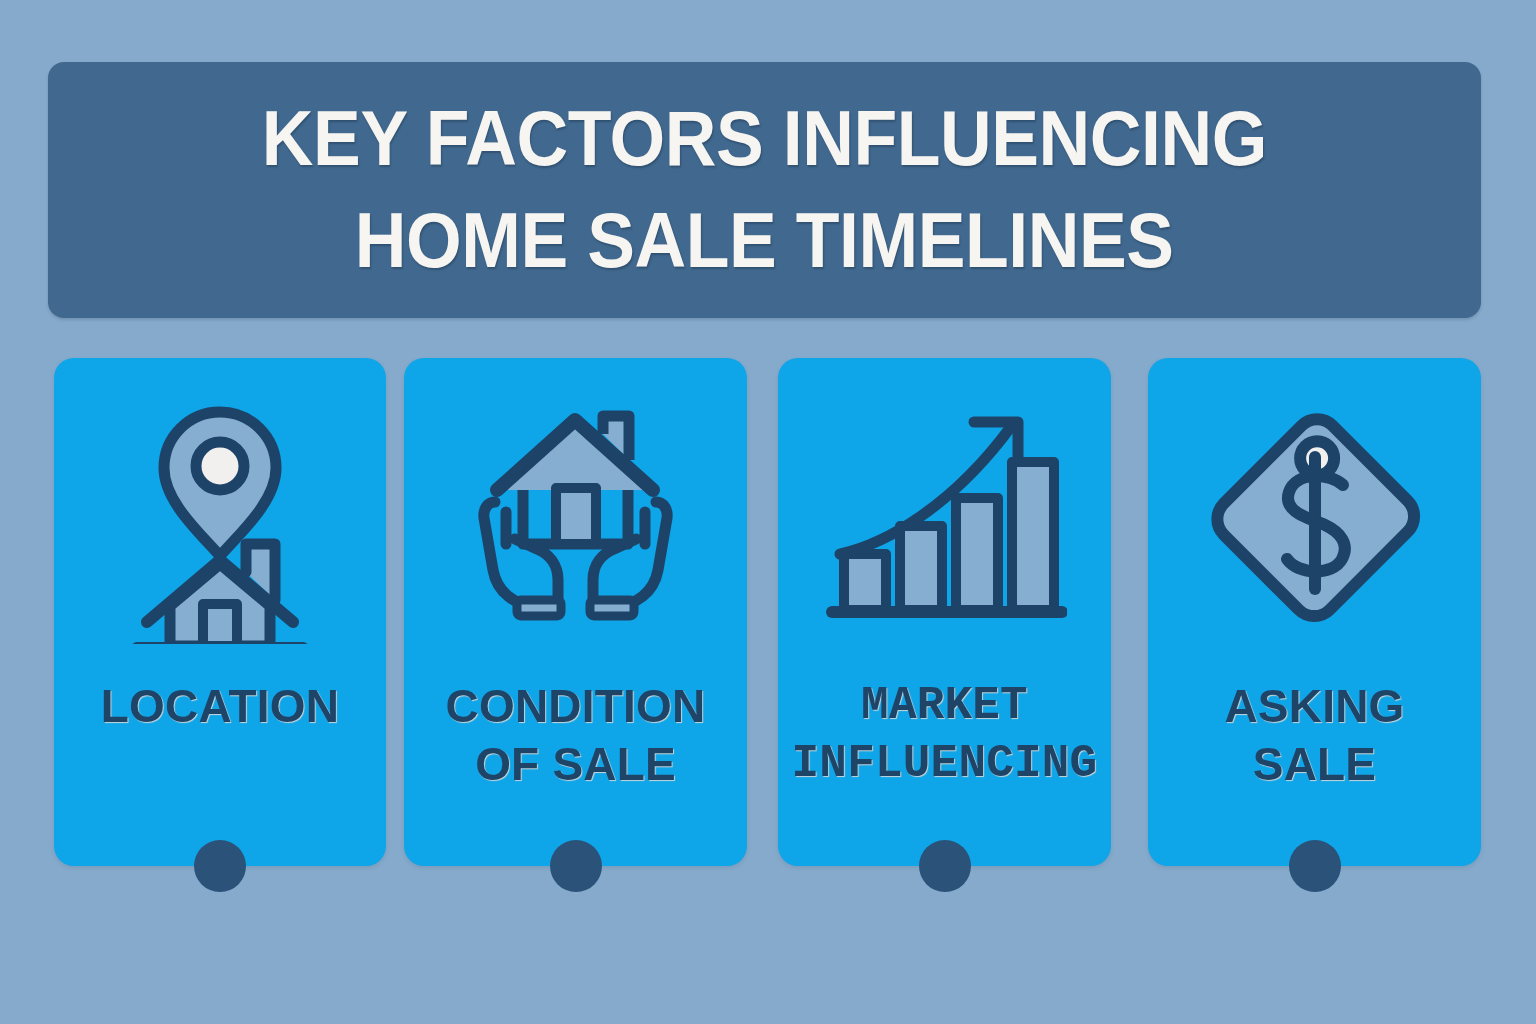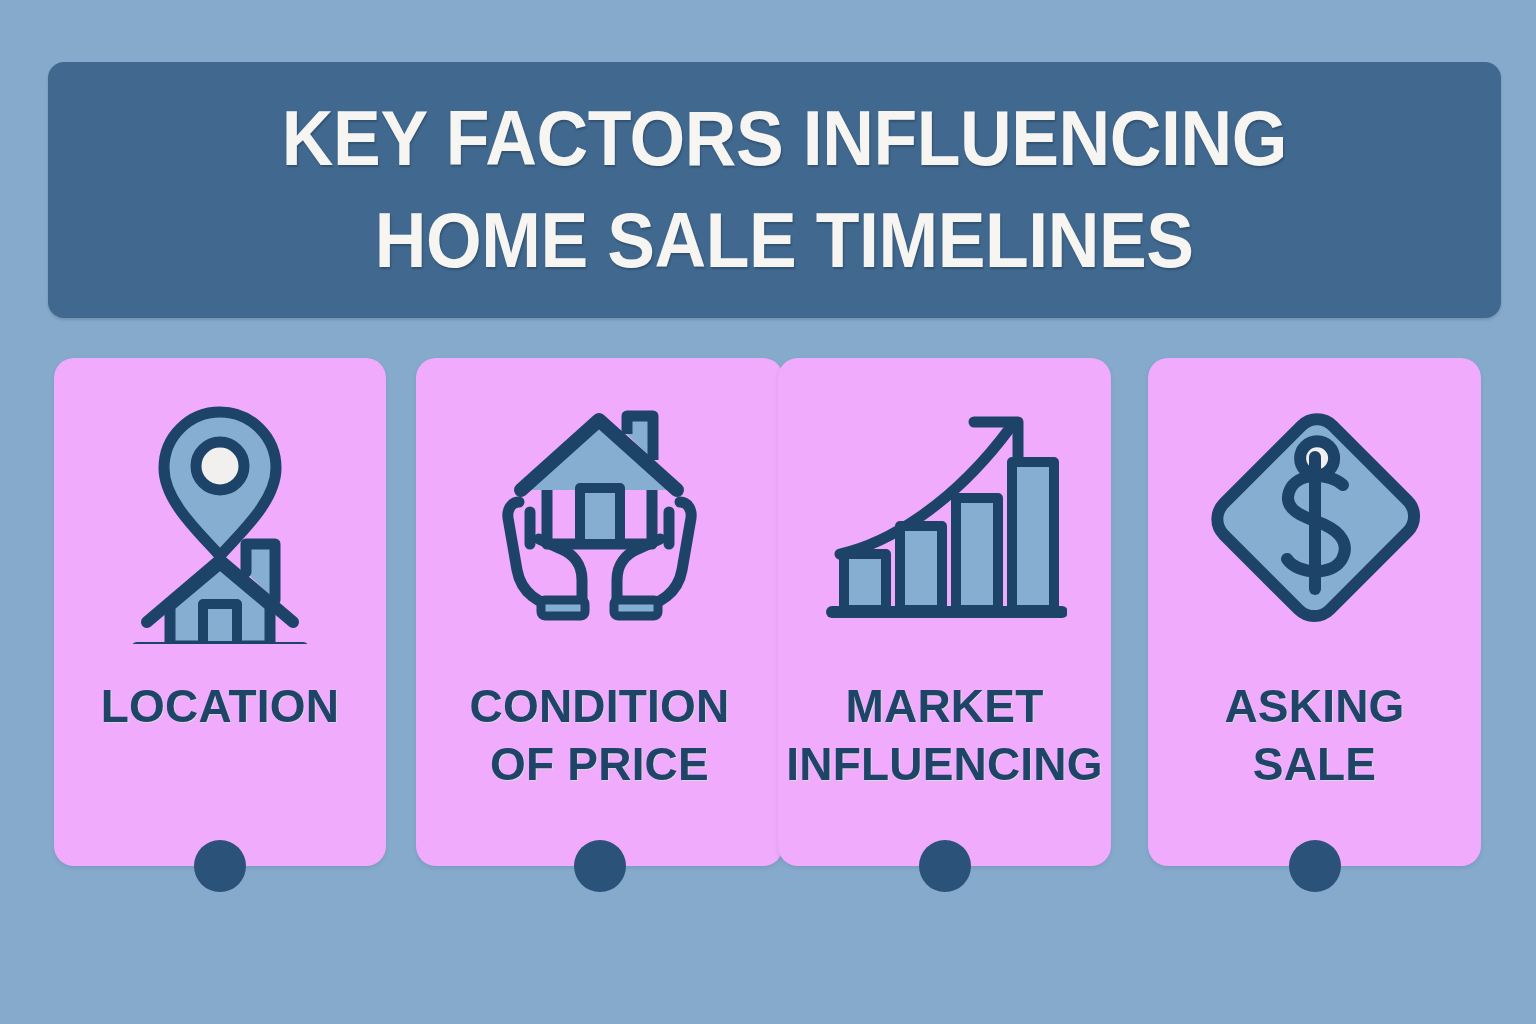"KEY FACTORS INFLUENCING" .banner { padding-left: 20px -> none }
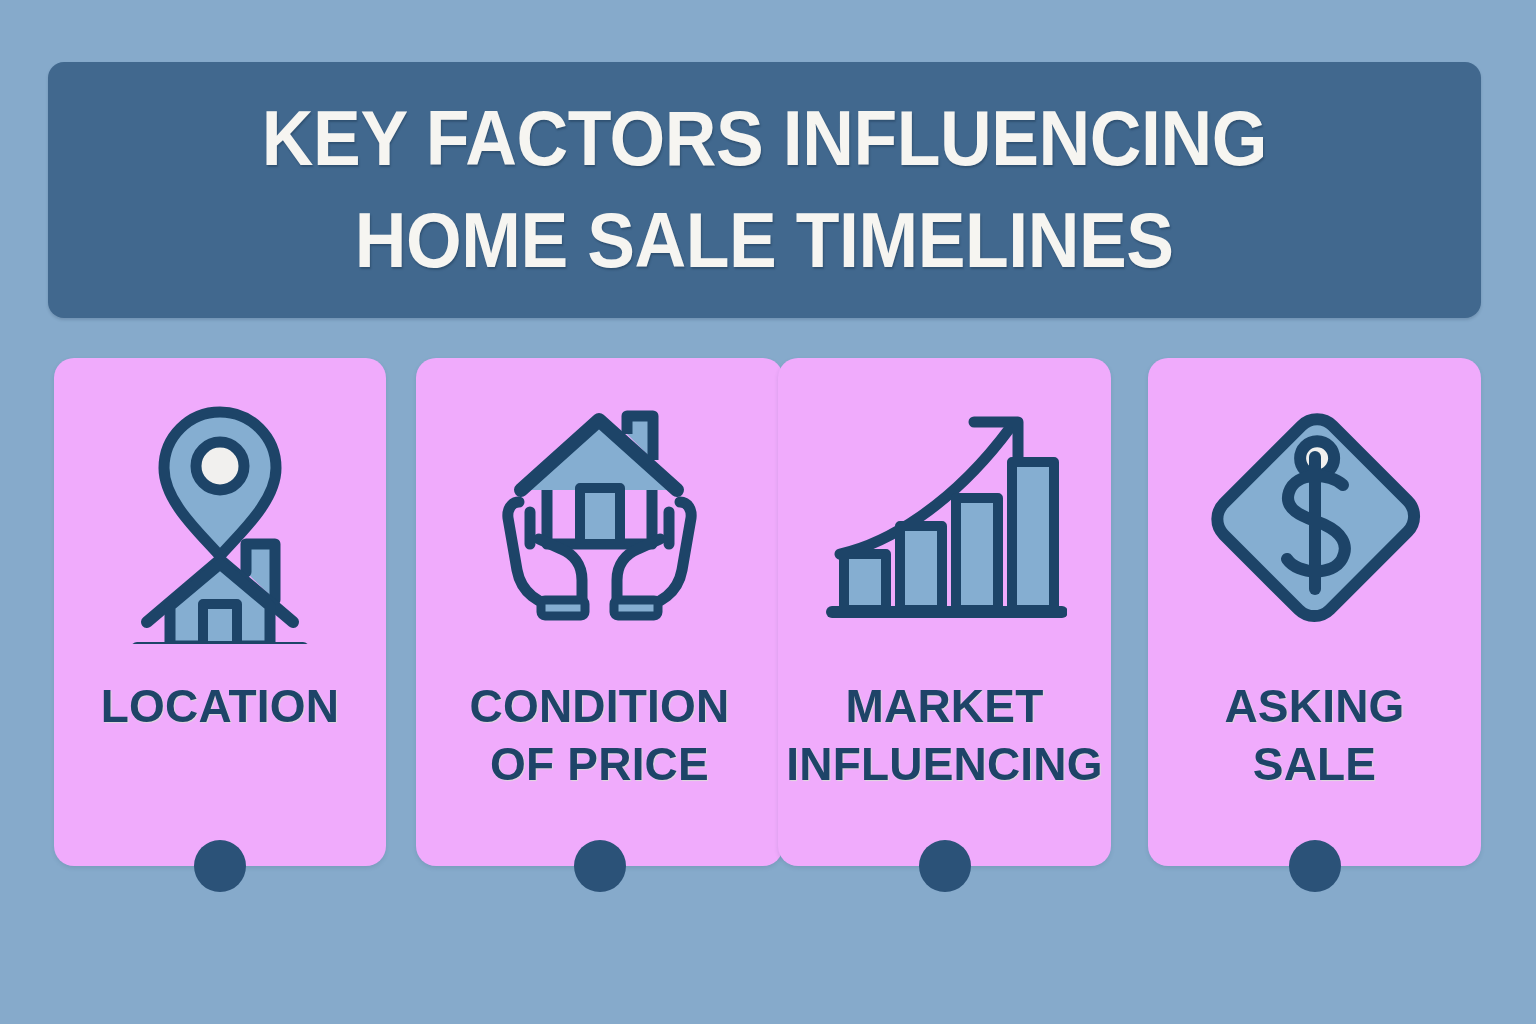"LOCATION" .card { background: #f0abfc -> #0ea5e9 }
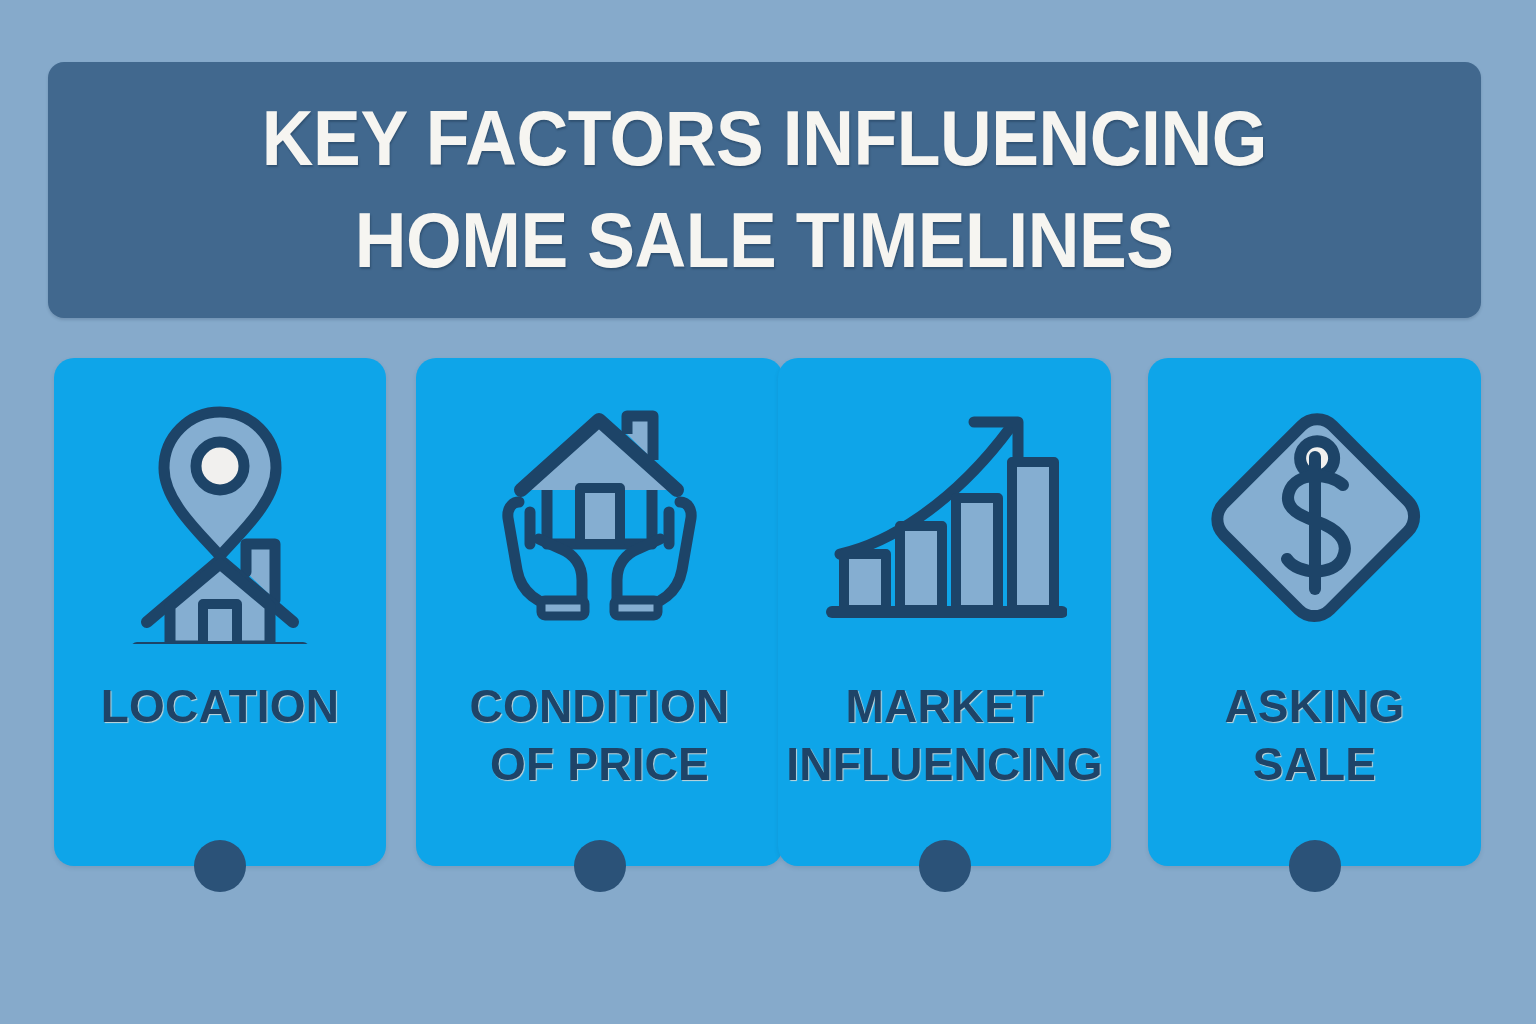"CONDITION" .card.c2 { left: 416px -> 404px; padding-left: 24px -> none }
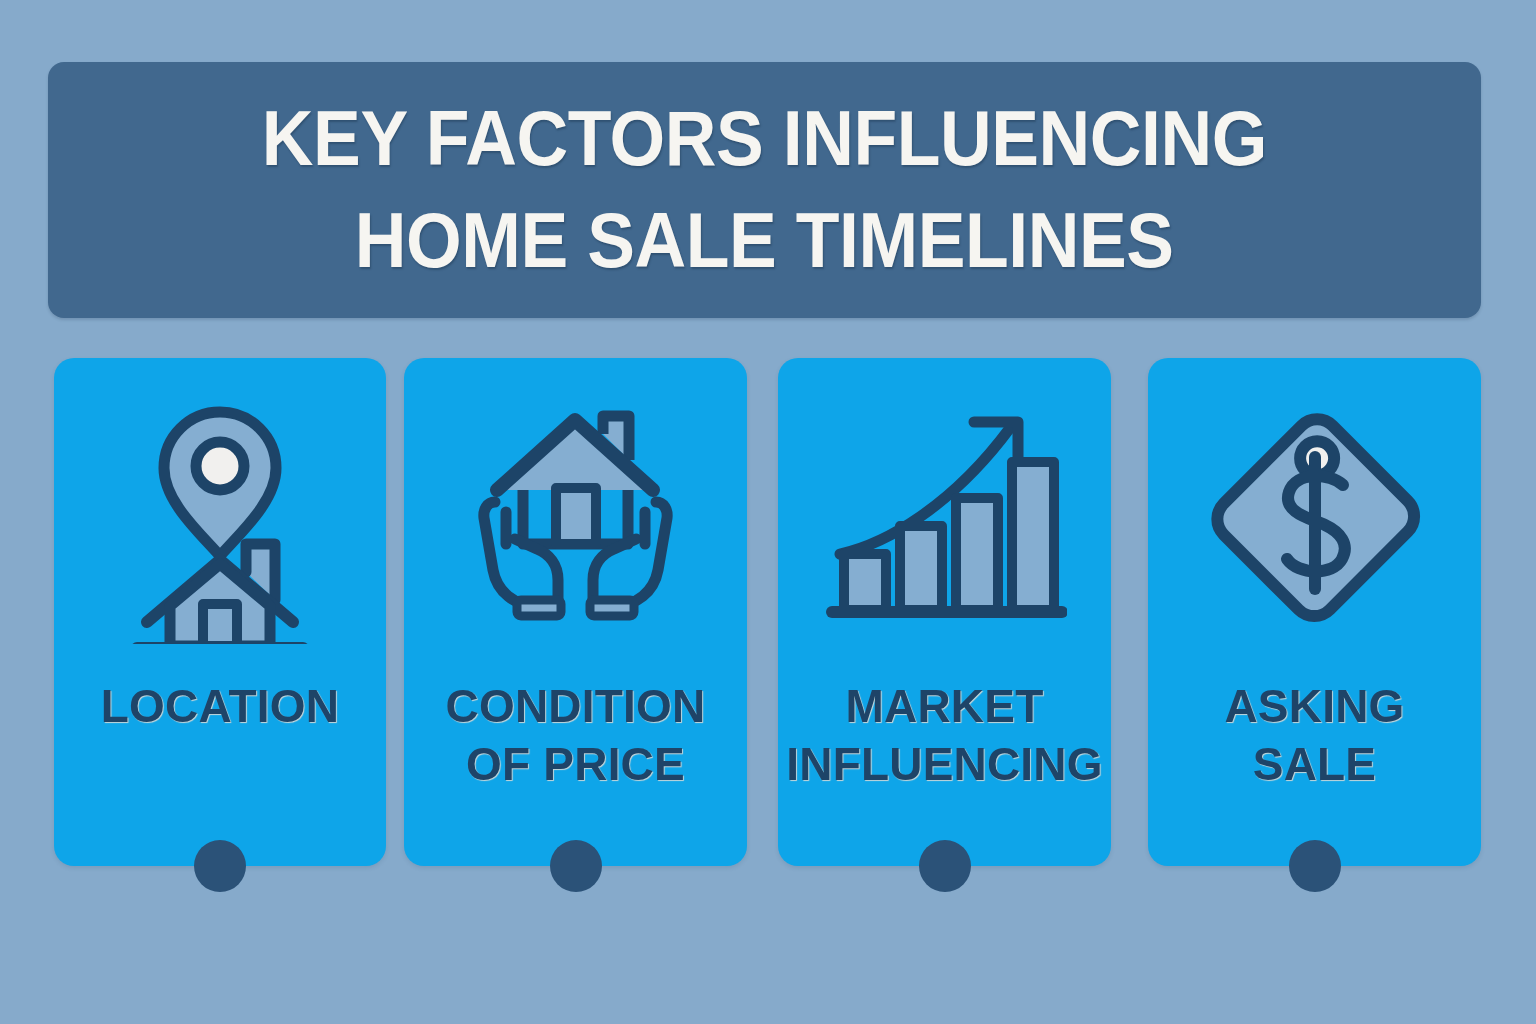"MARKET" .card.c3 { font-family: none -> Liberation Mono, monospace }
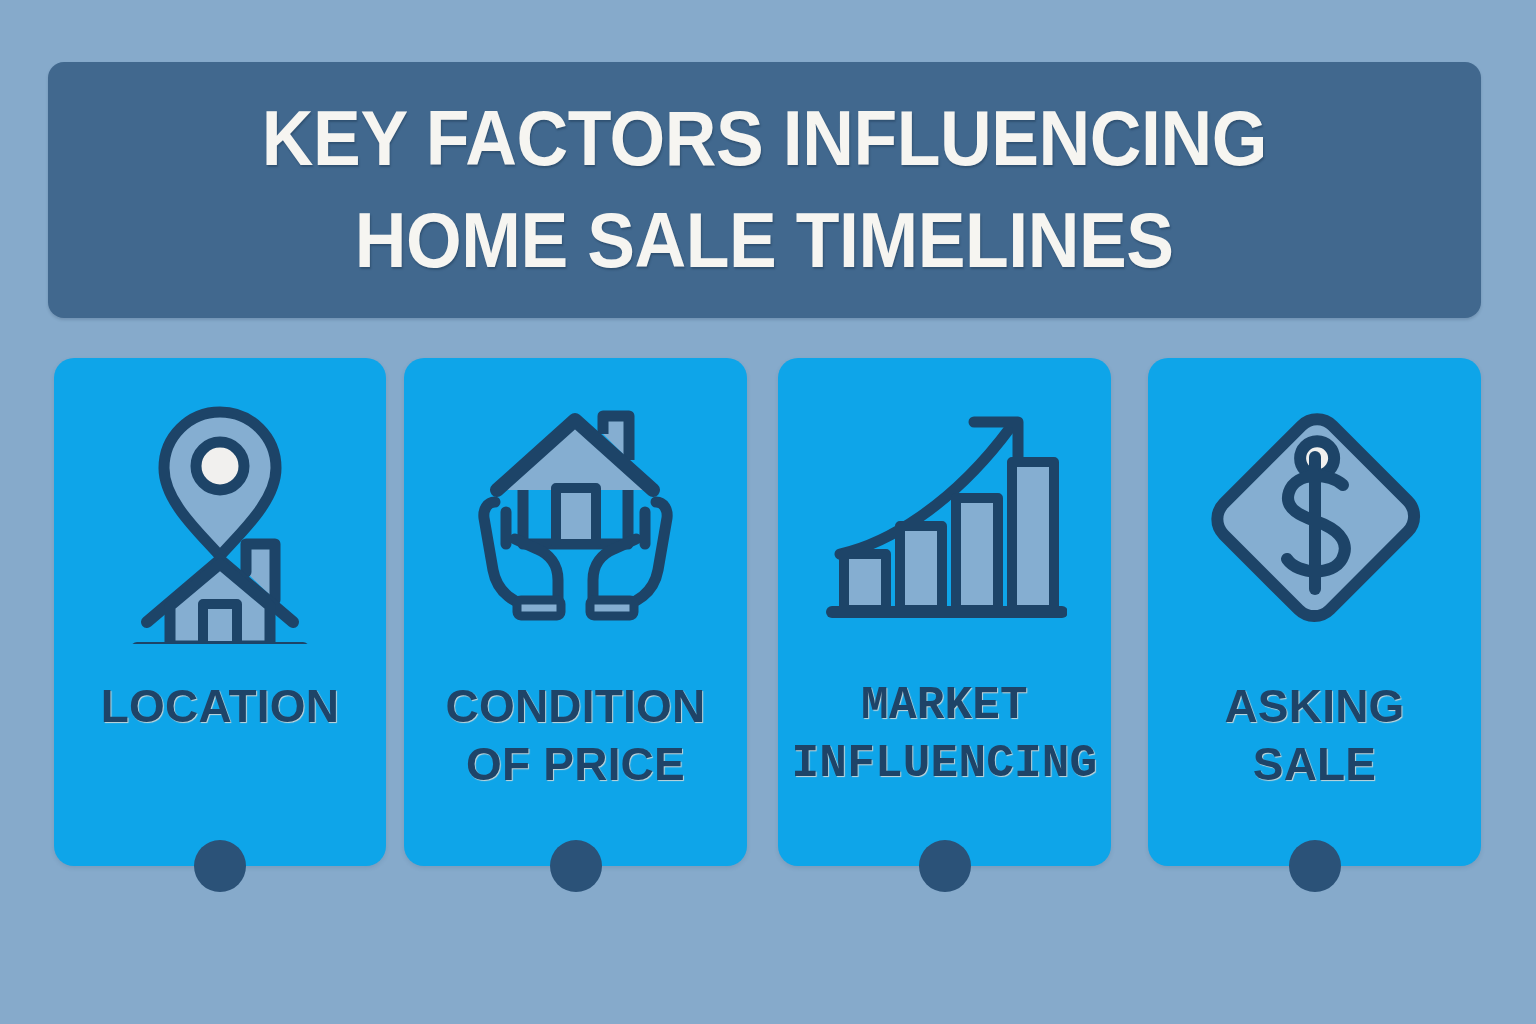"OF PRICE" span.ln { text: PRICE -> SALE }
